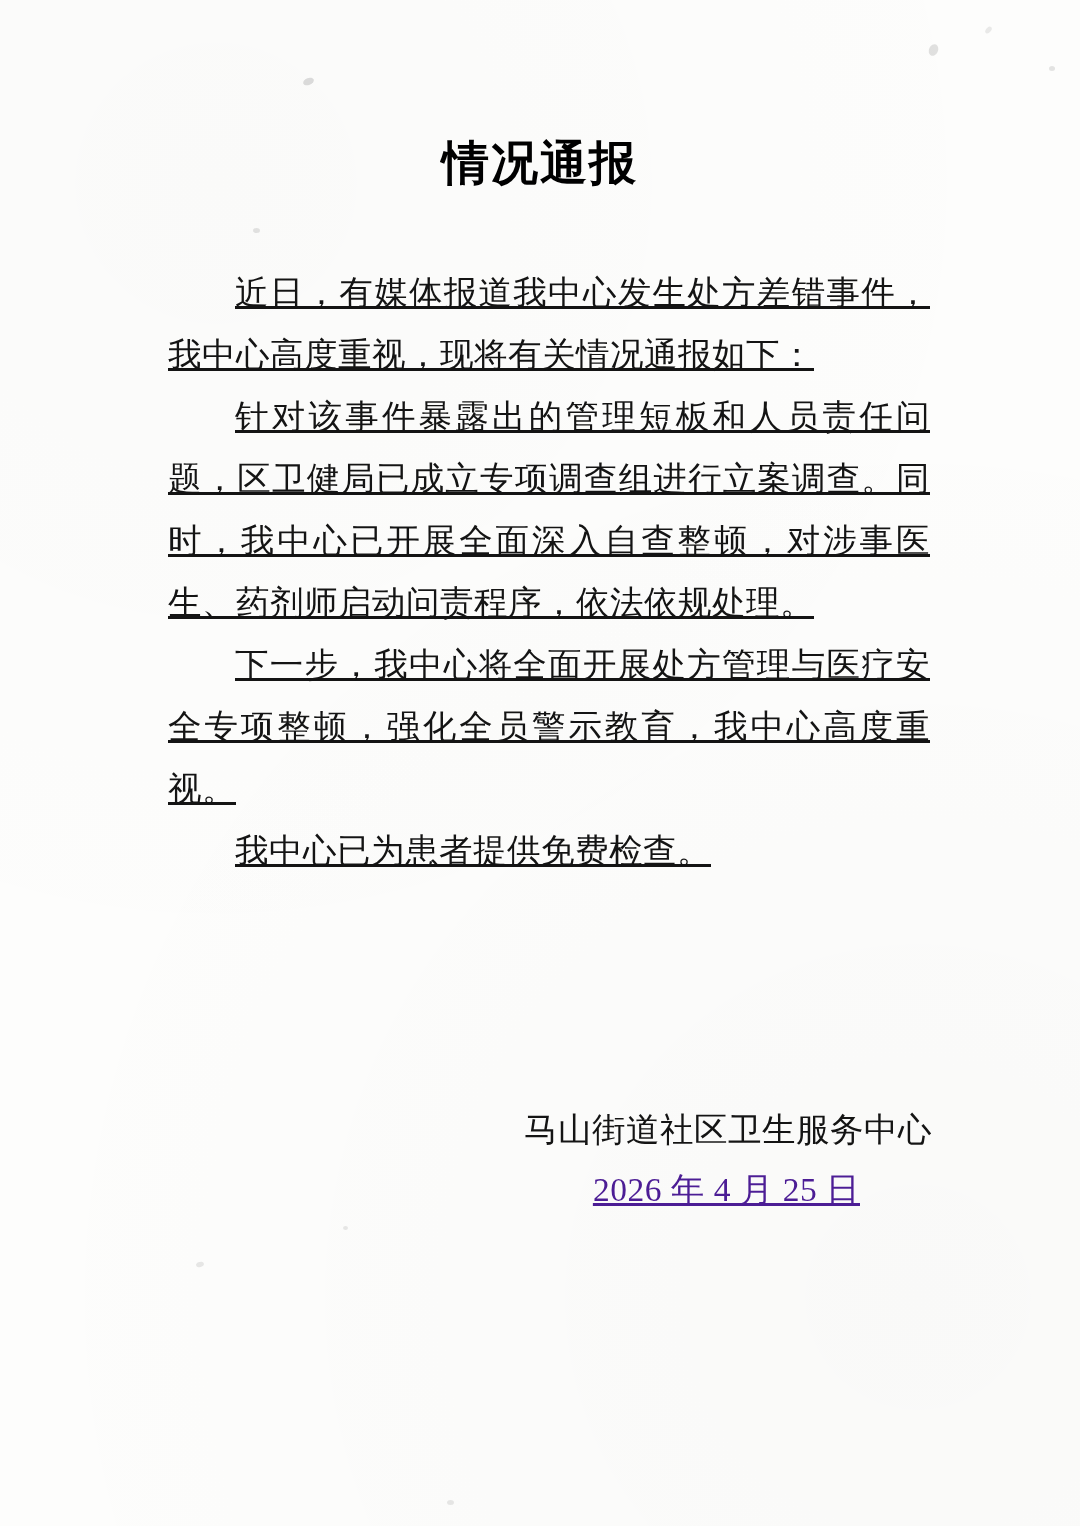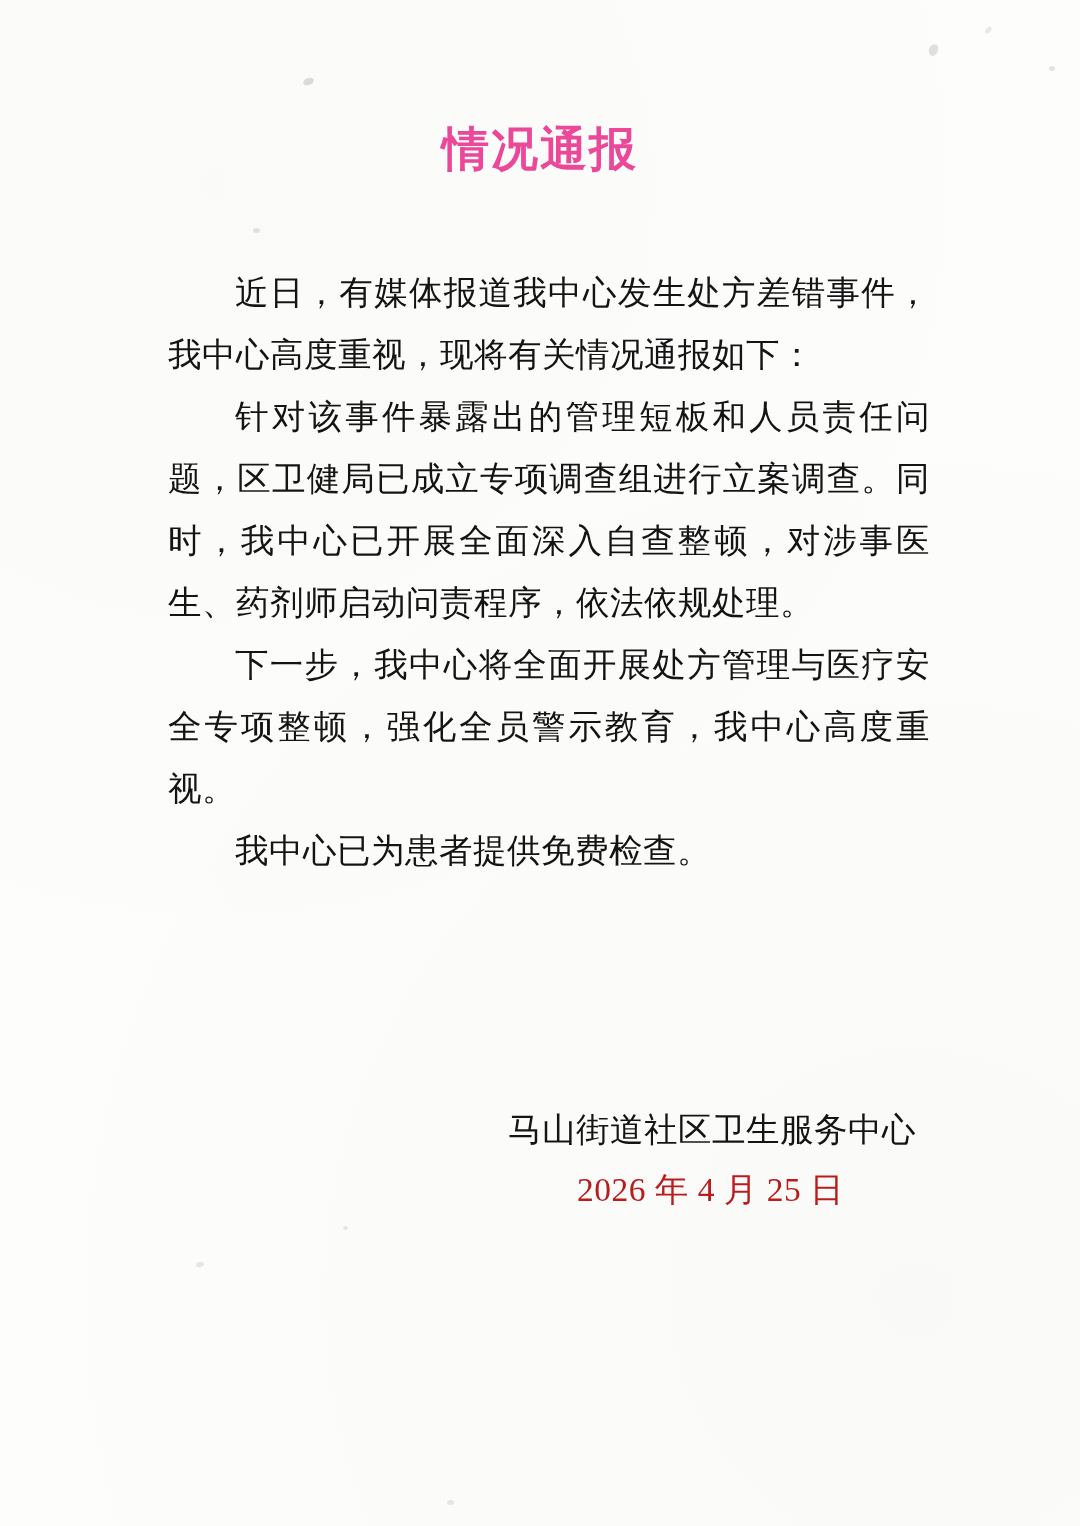"情况通报" .title { color: #ec4899 -> #000000; top: 118px -> 132px }
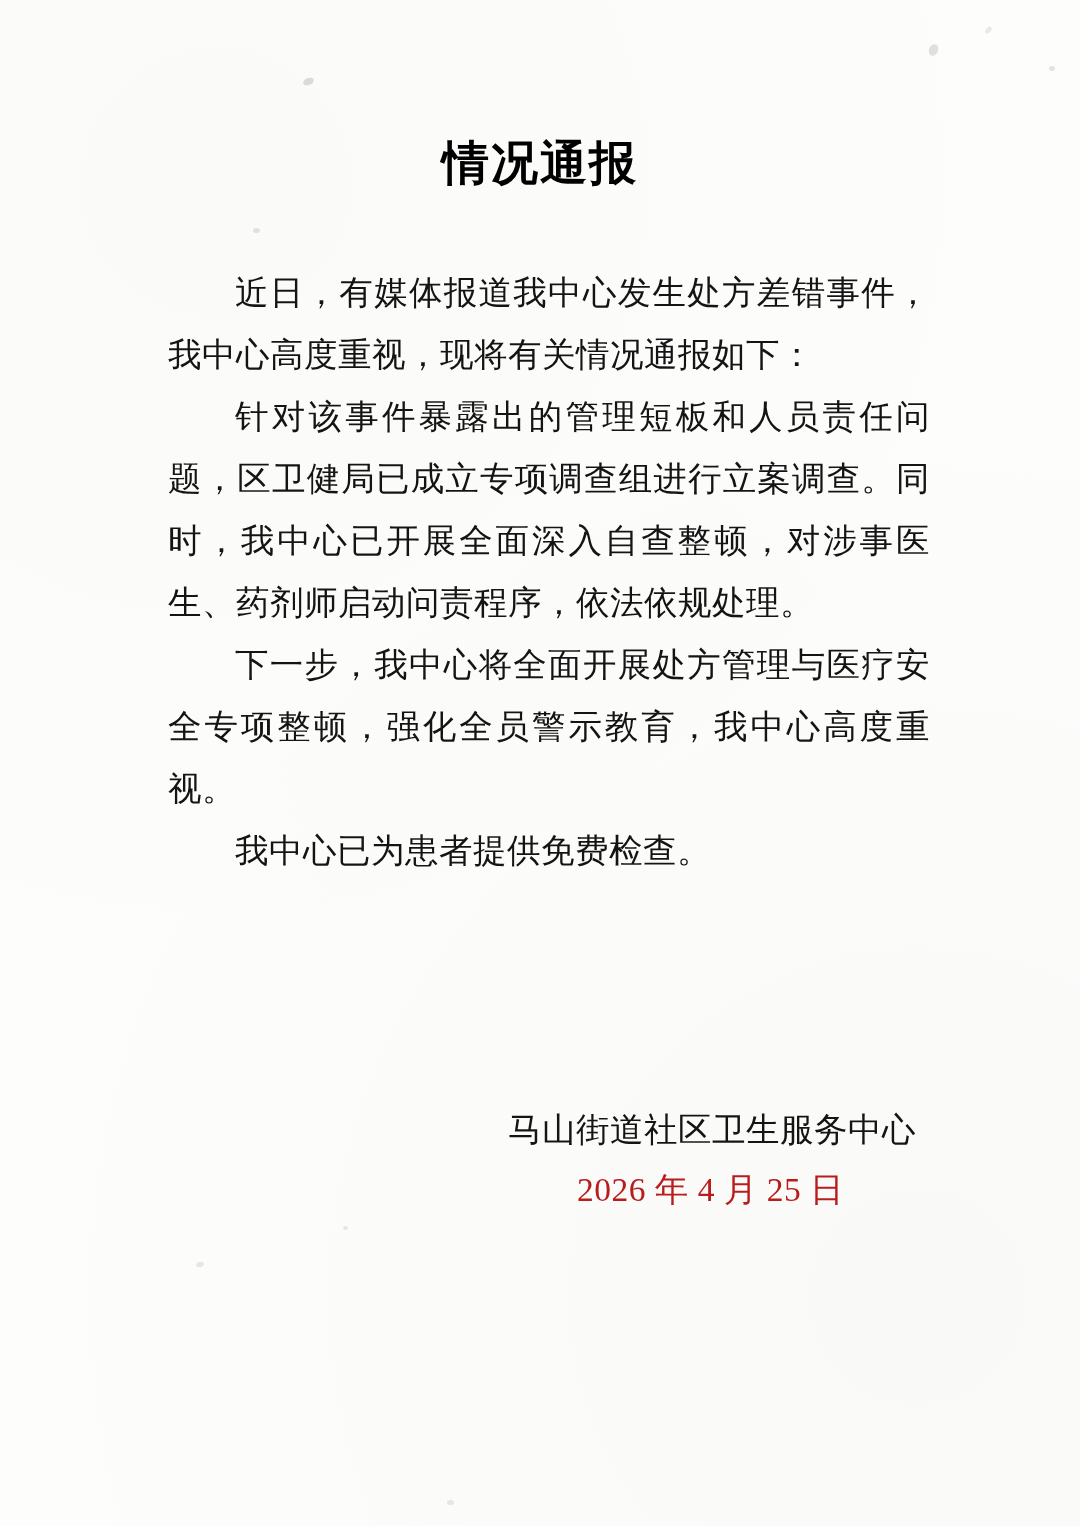"近日，有媒体报道我中心发生处方差错事件，我中心高度重视，现将有关情况通报如下：" .para { text-decoration: none -> underline }
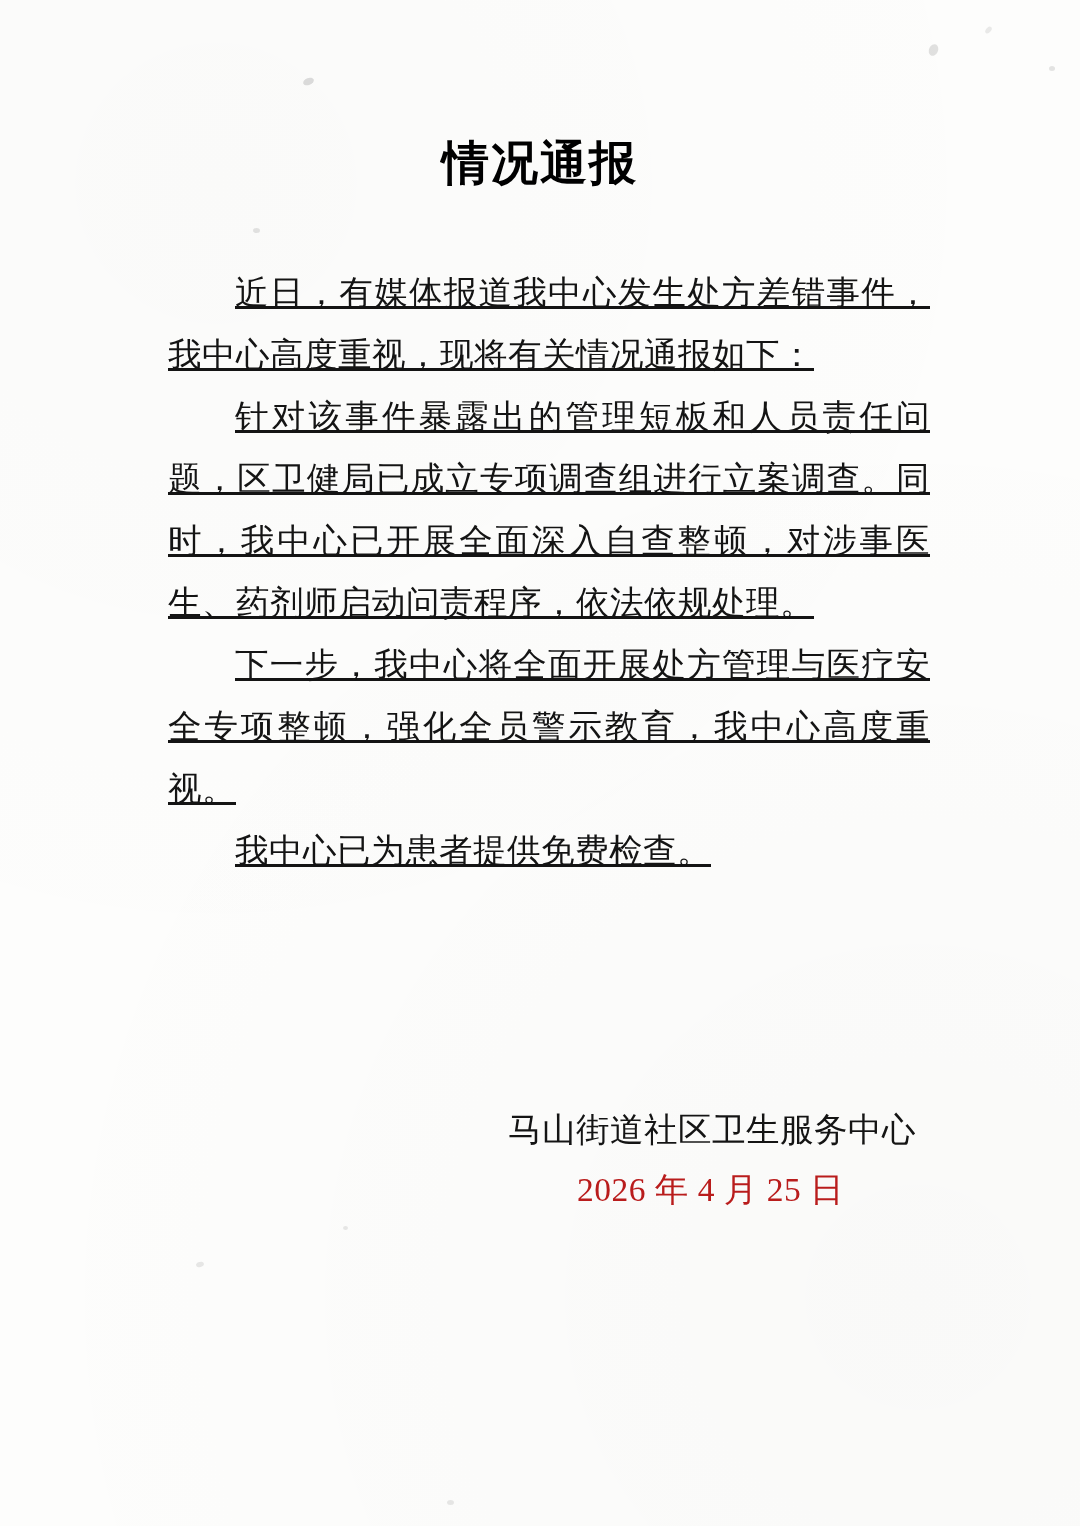"马山街道社区卫生服务中心" .sign-block { left: 160px -> 176px }
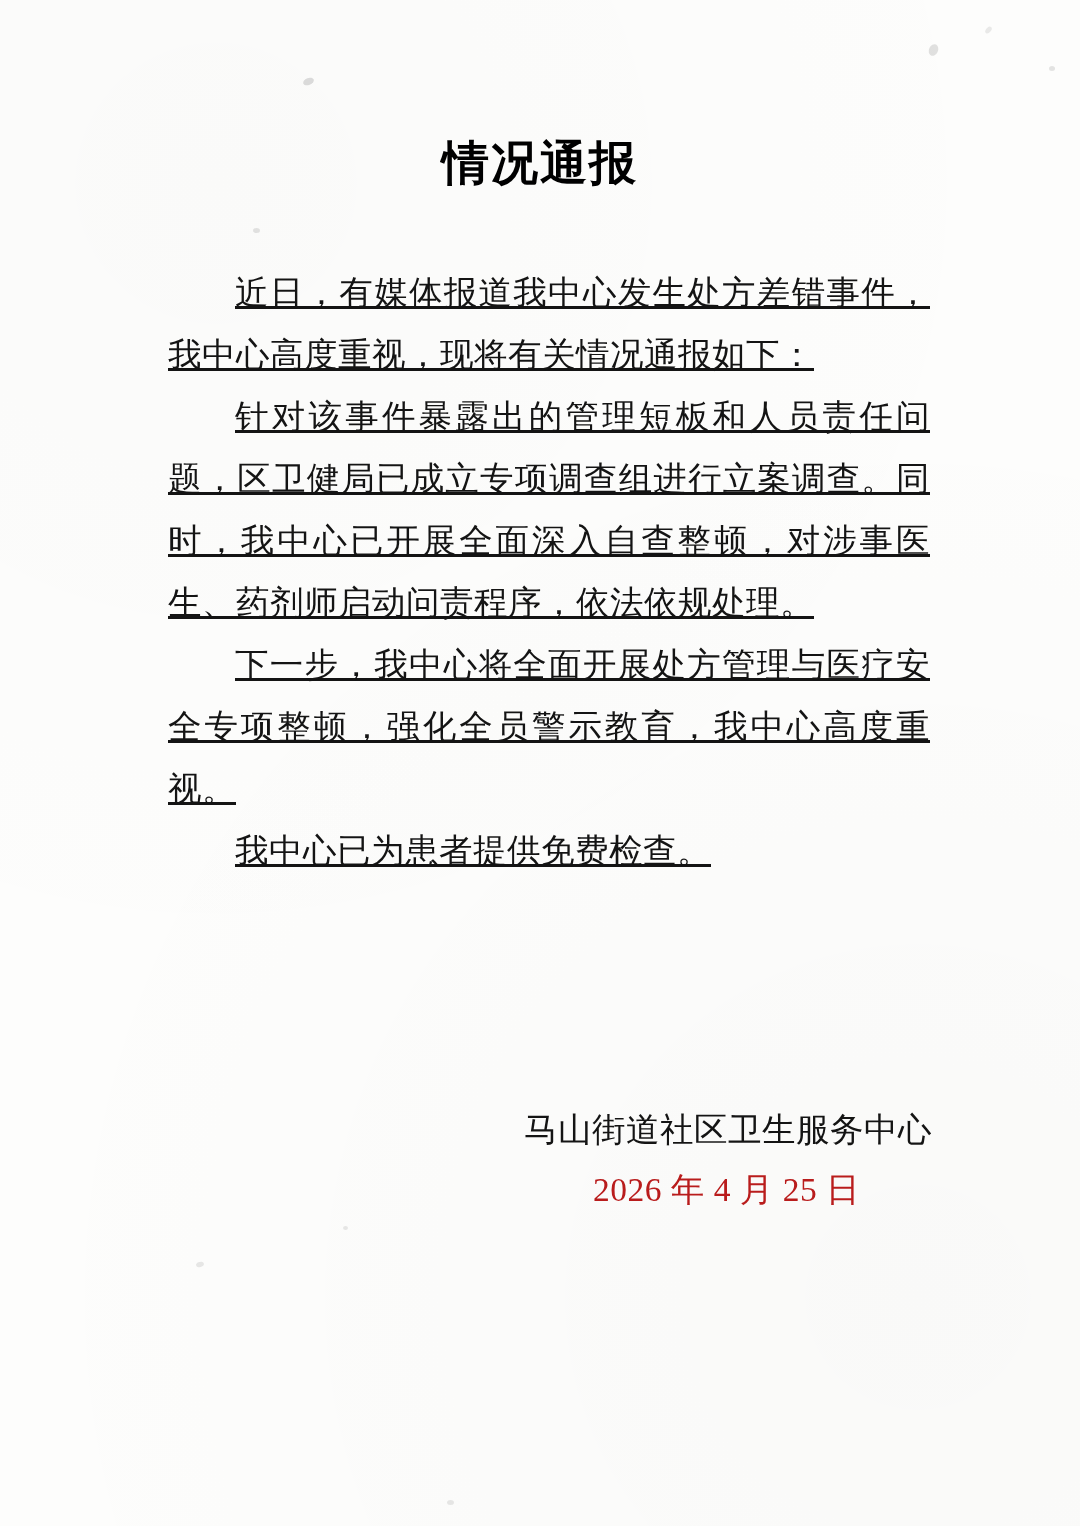"2026 年 4 月 25" .sign-date { color: #b91c1c -> #4c1d95; text-decoration: none -> underline }
